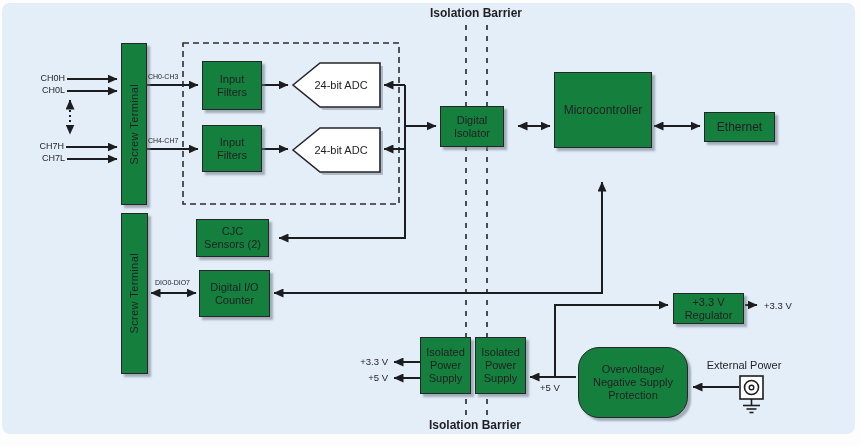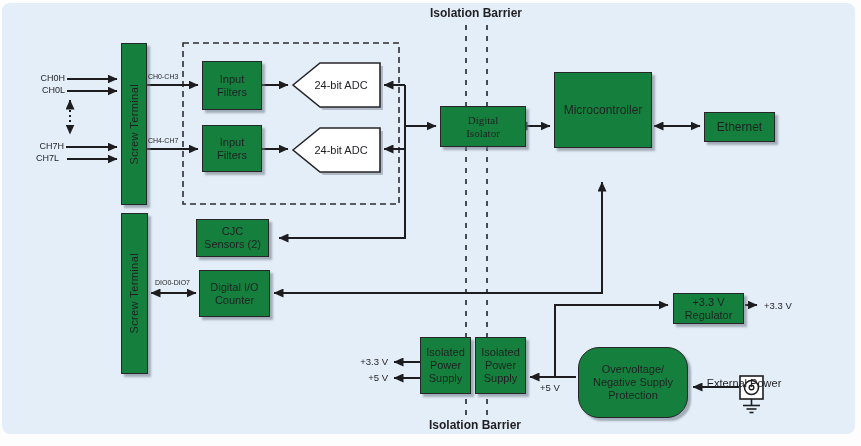"Digital" div.box { font-family: Liberation Serif, serif -> none; width: 86px -> 64px }
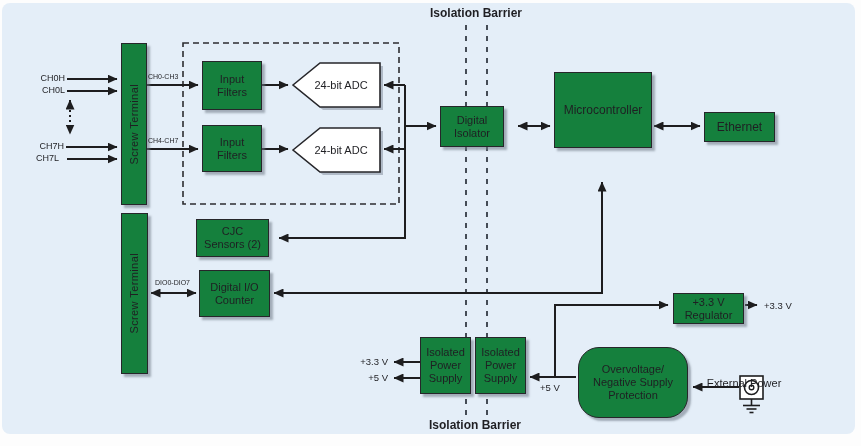"CH7L" div.lbl { left: 21px -> 27px }
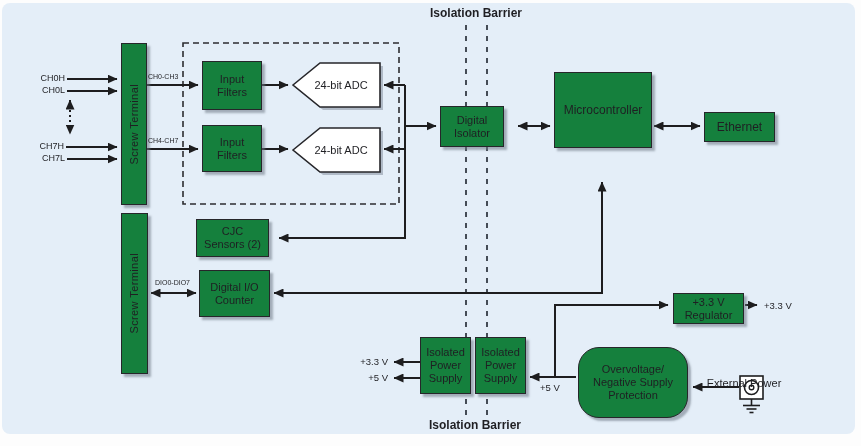"External Power" .ext { margin-top: 18px -> none }
